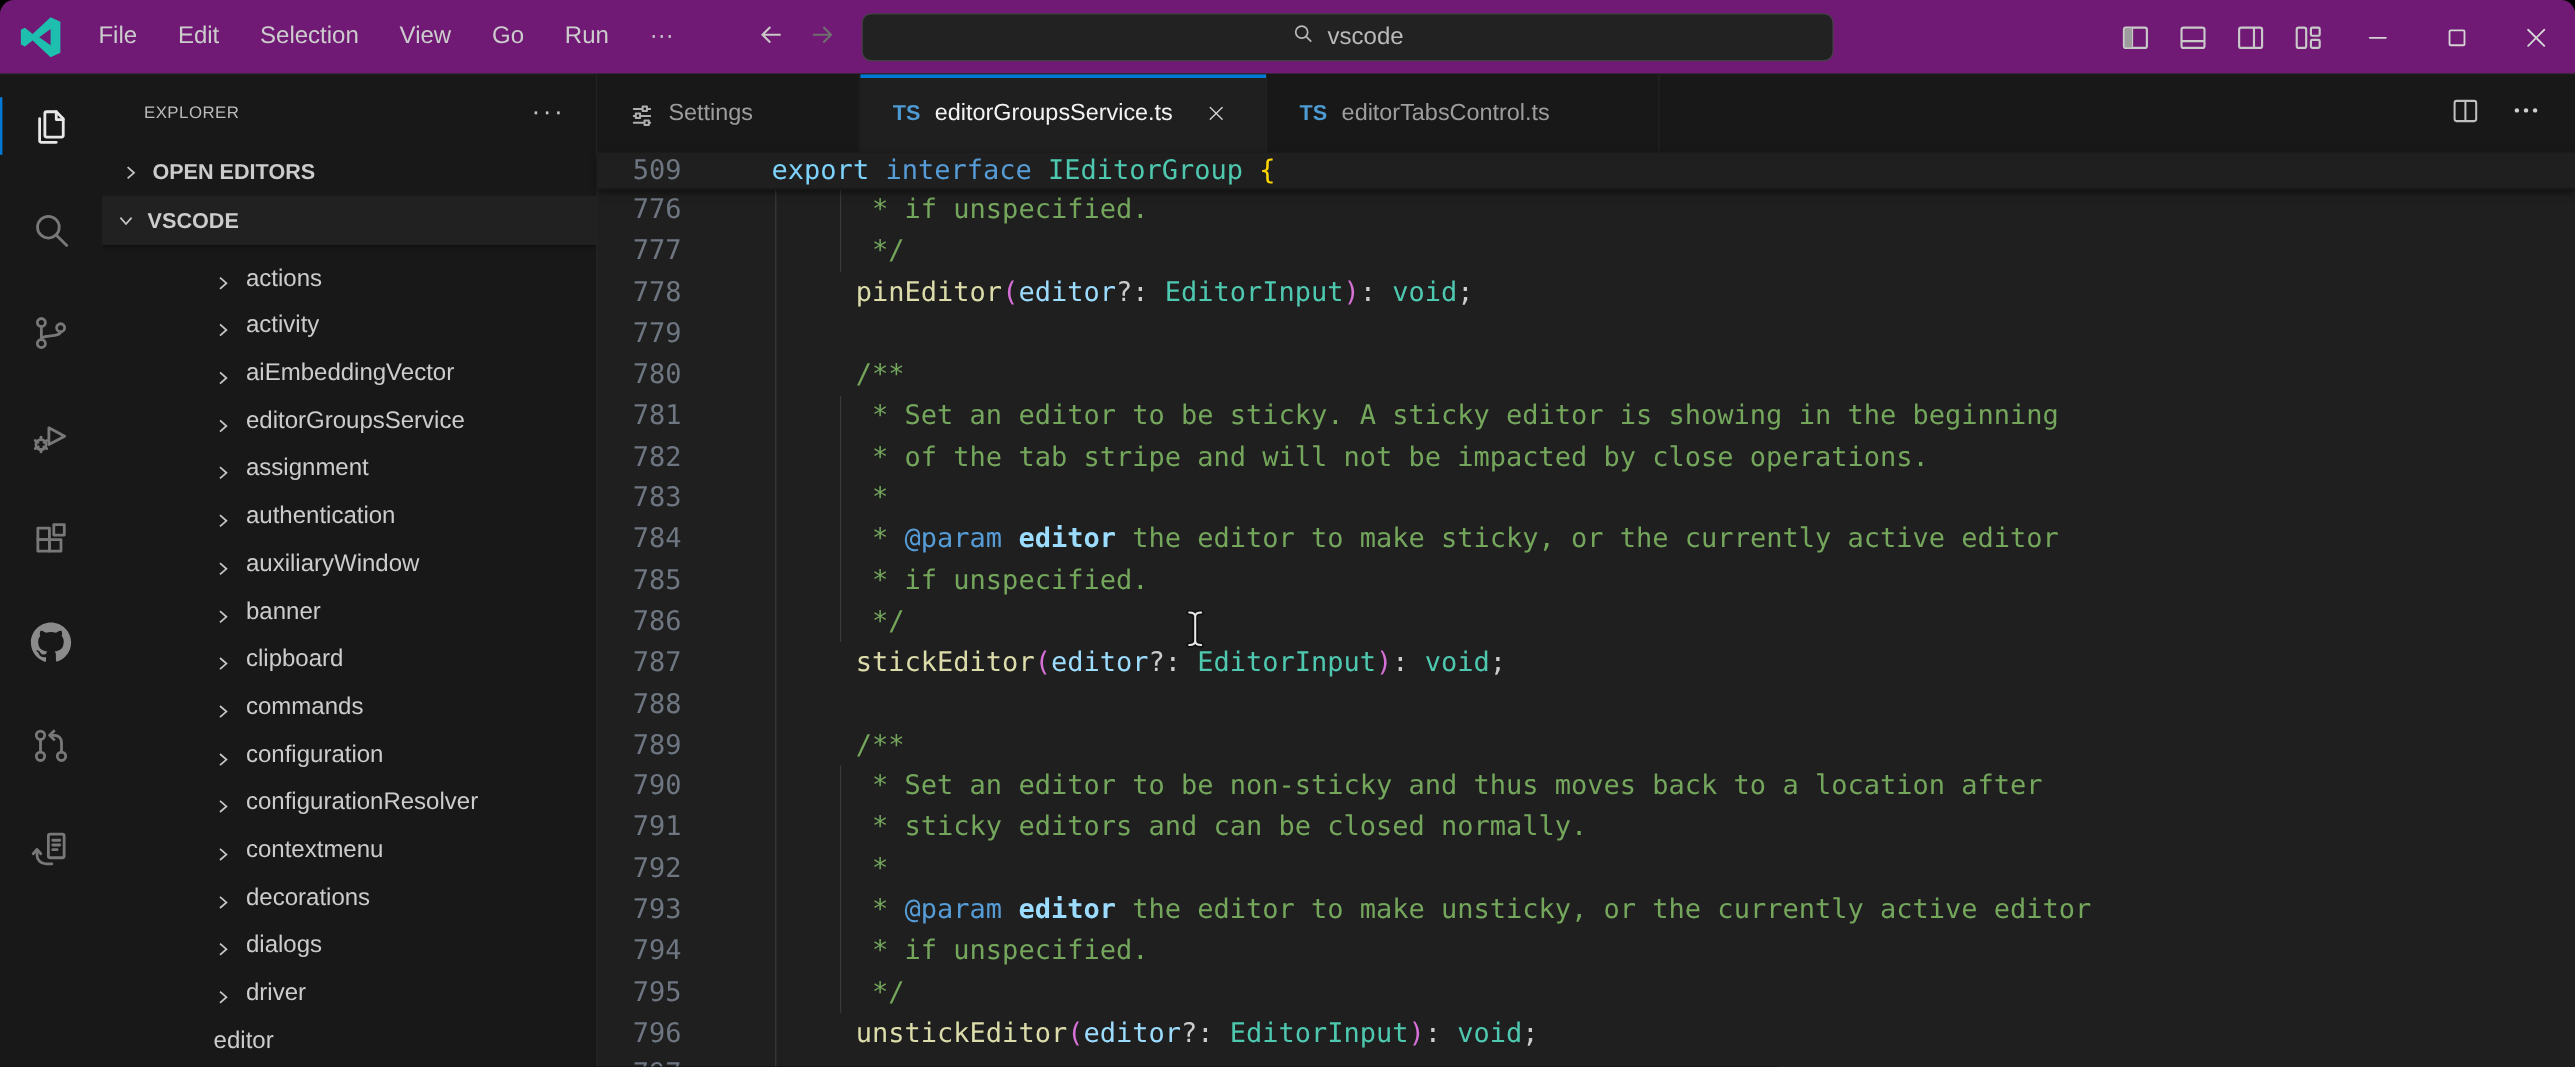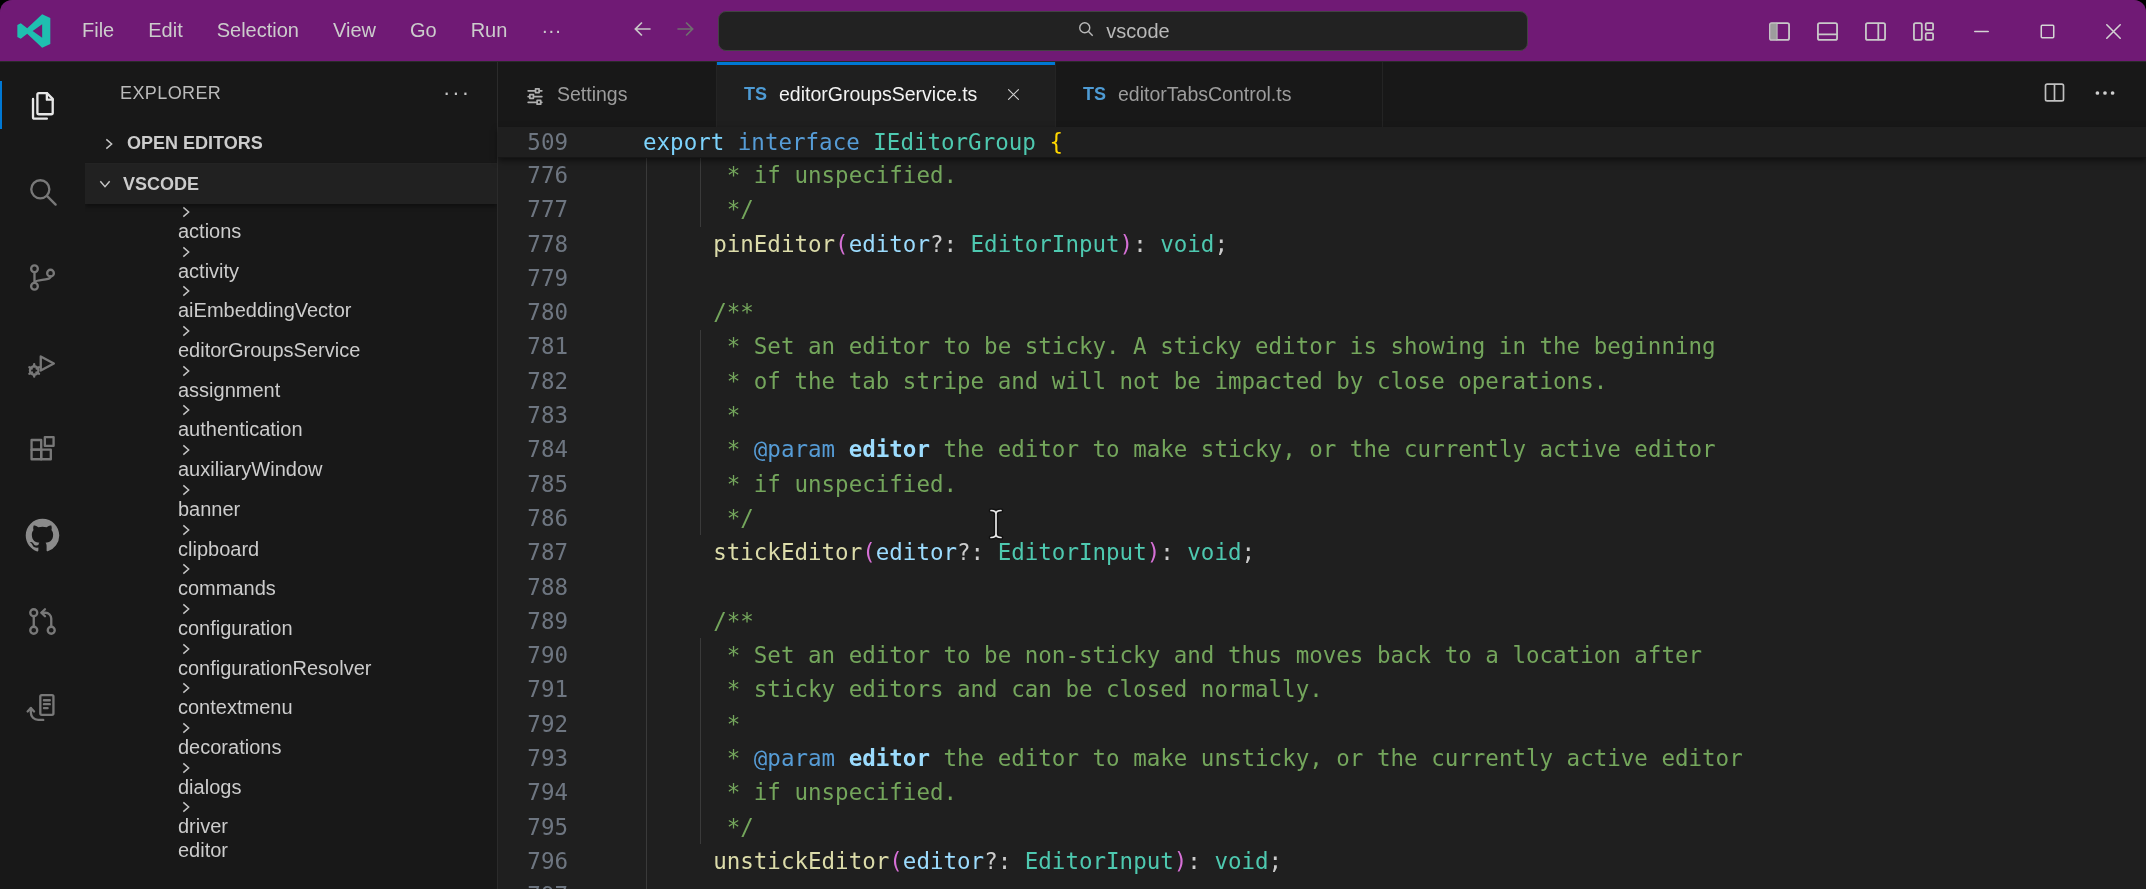"EXPLORER" .sb-title { font-size: 18px -> 14px }
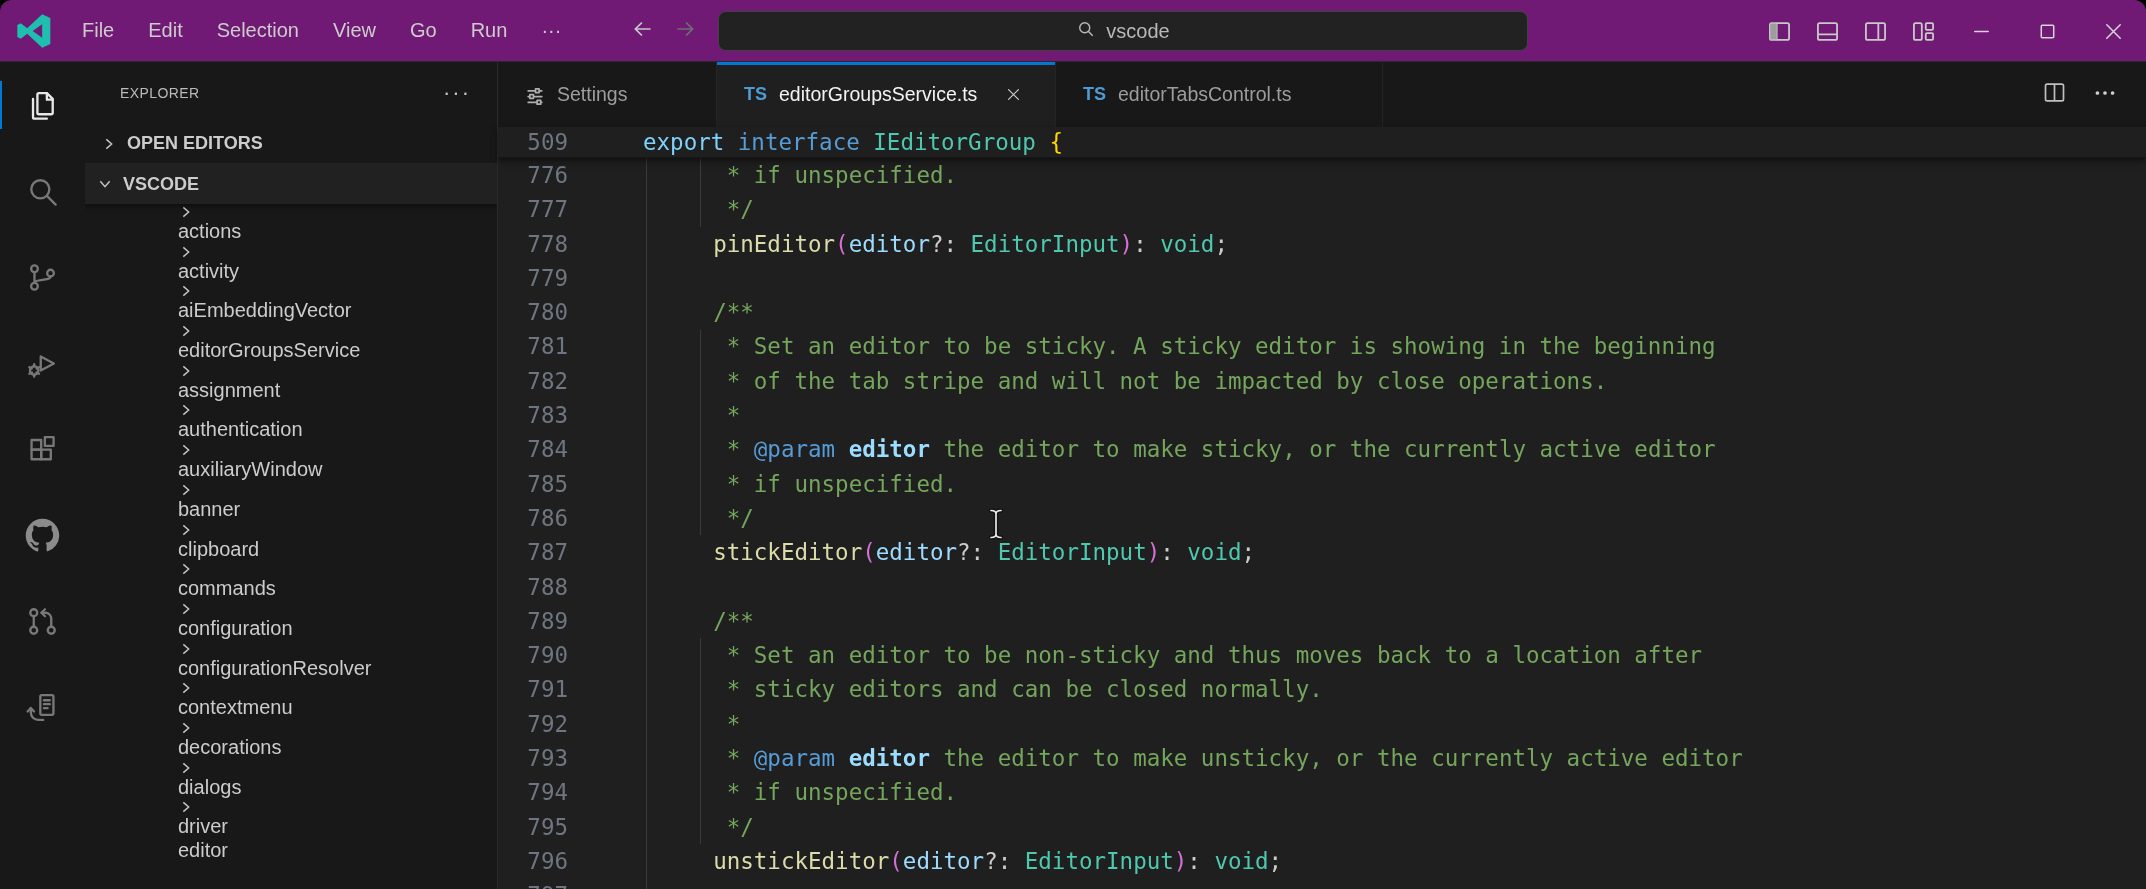"actions" .tree-item { align-items: flex-start -> flex-end; flex-direction: column -> none }
